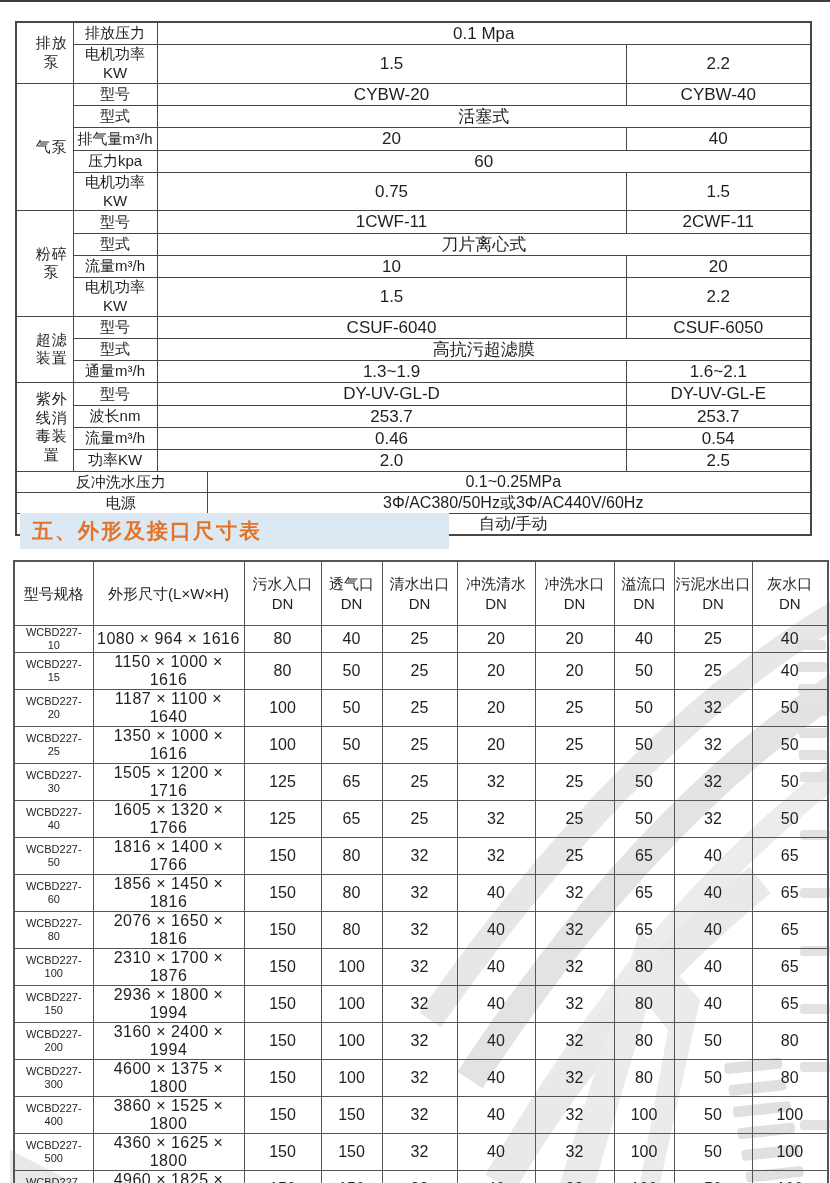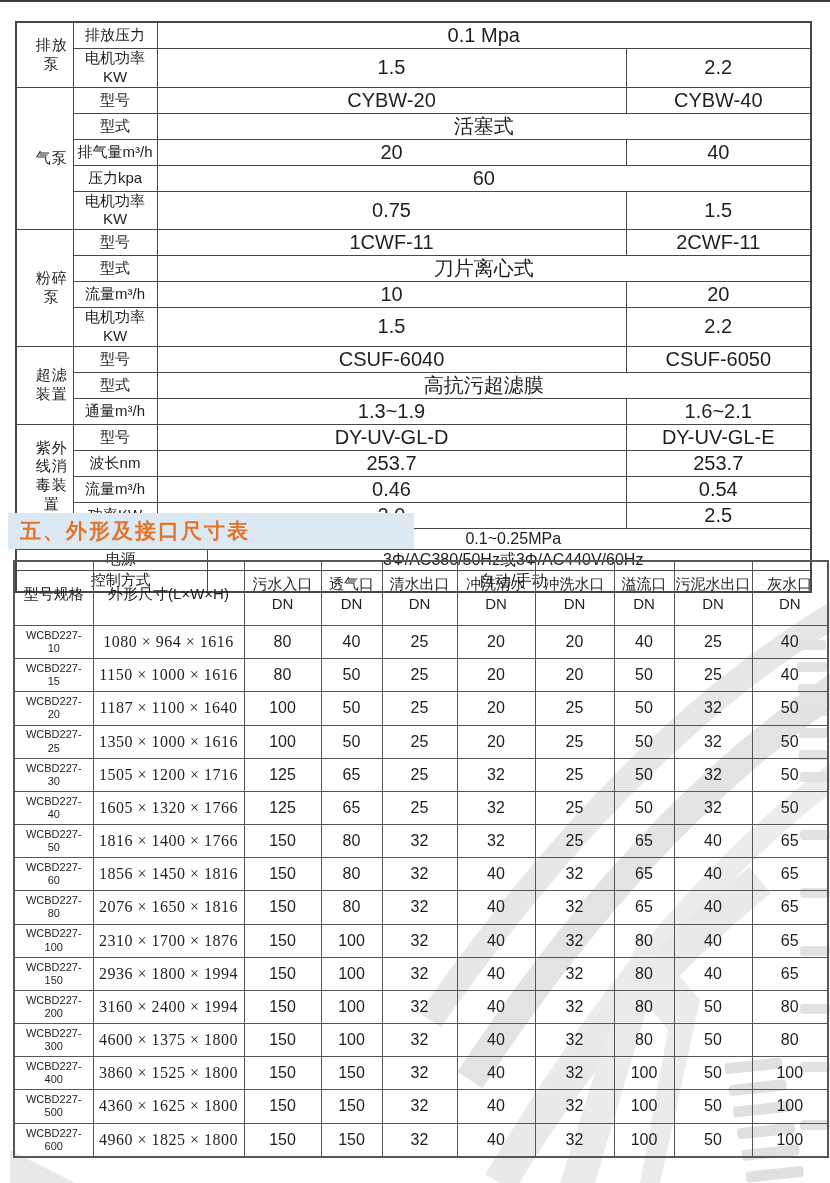"0.1 Mpa" .spec-table .value-cell { font-size: 20px -> 17px }
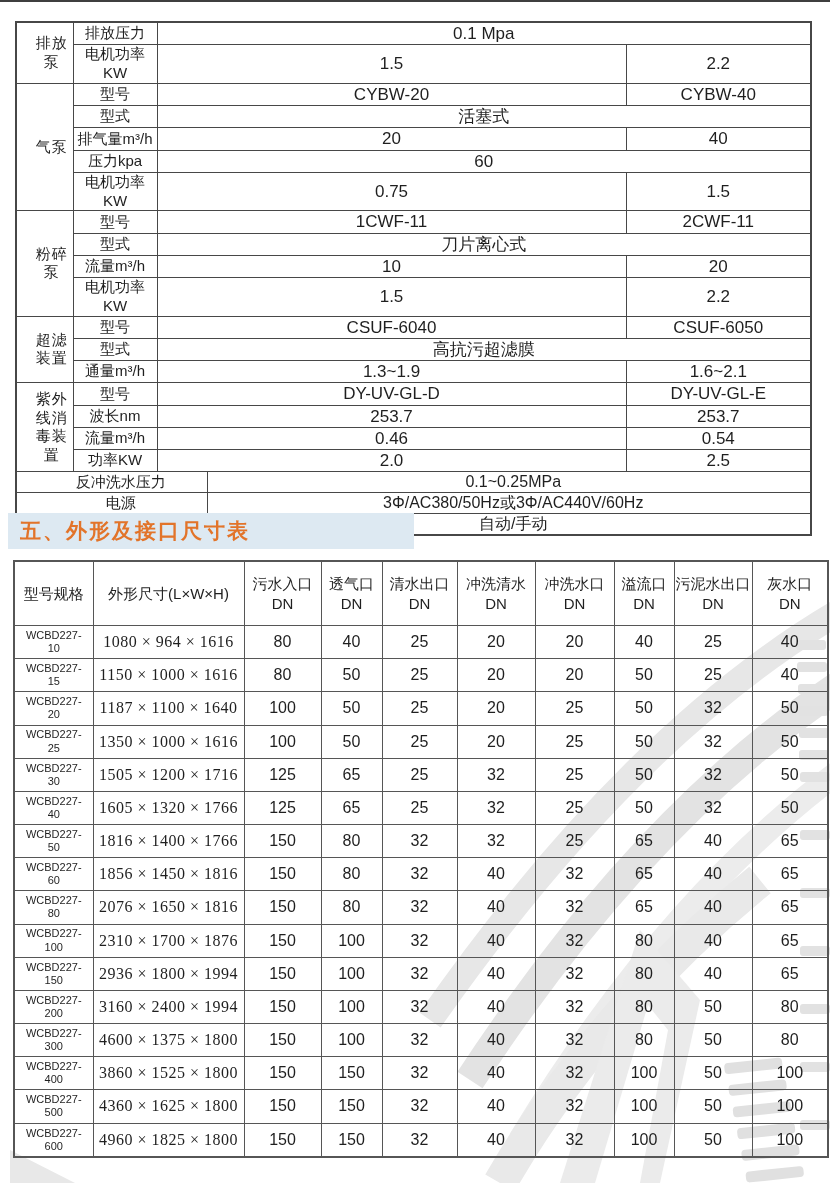"五、外形及接口尺寸表" .title-strip { left: 8px -> 20px; padding-left: none -> 23px }
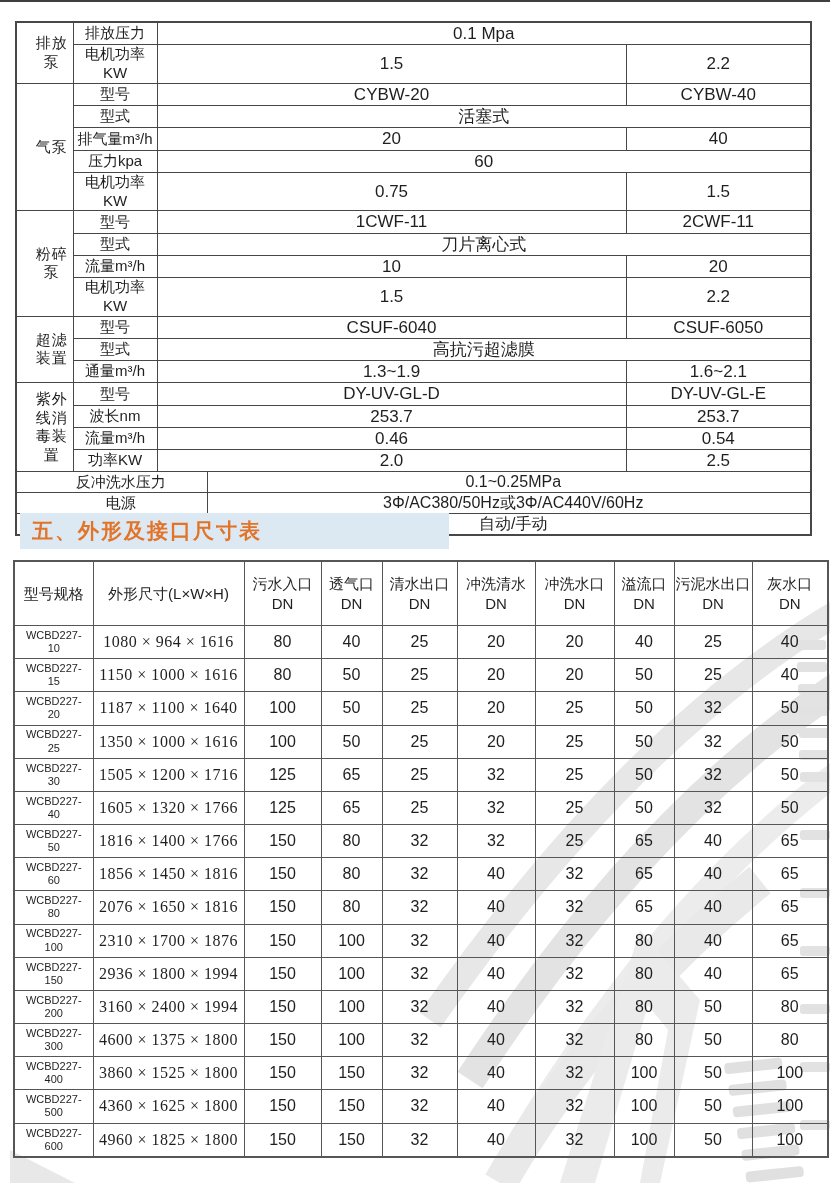"1080 × 964 × 1616" .dim-table .size-cell { font-family: Liberation Serif, serif -> none }
